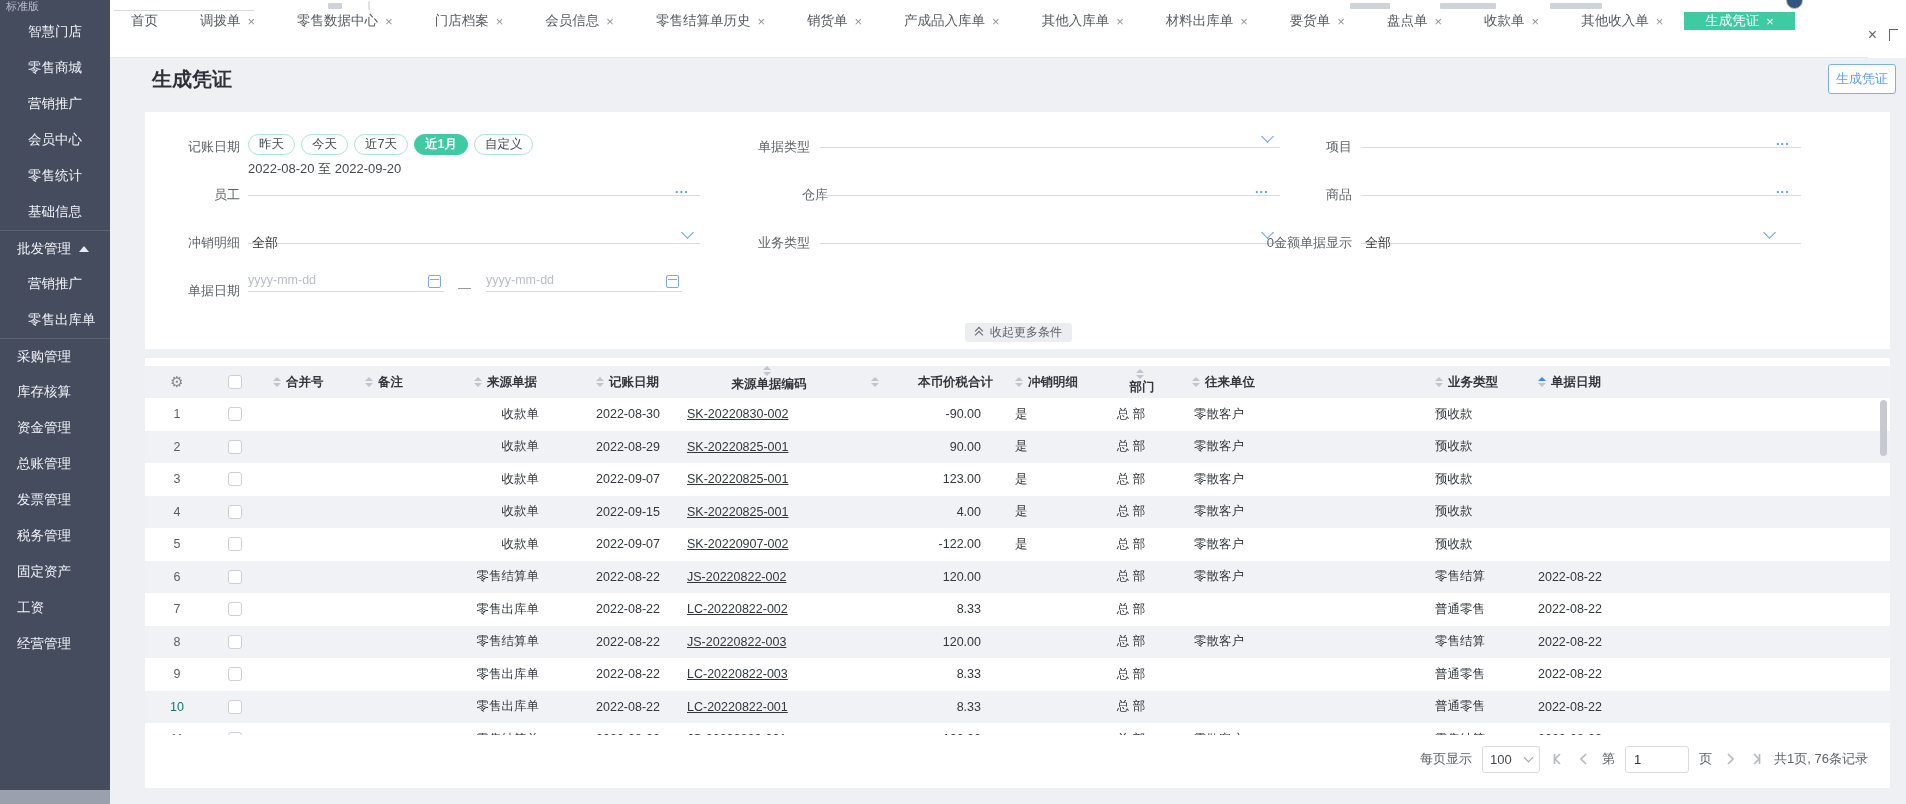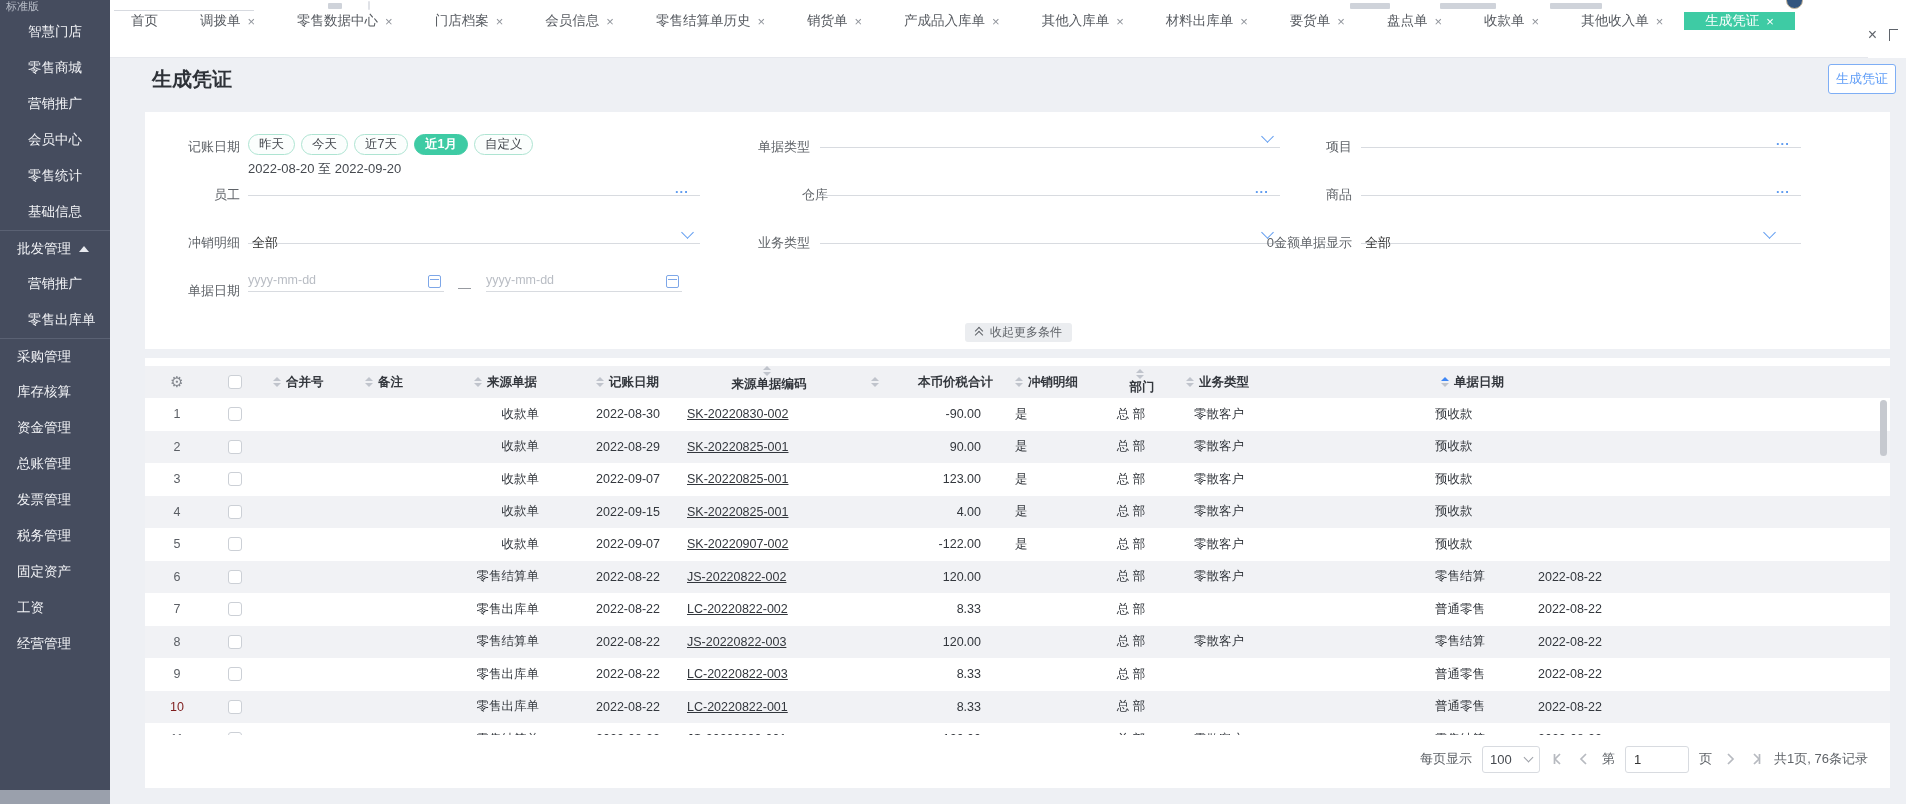"往来单位" div.th { html: none -> <div> <span> <i></i> <i></i> </span> <span>往来单位</span> </div> }
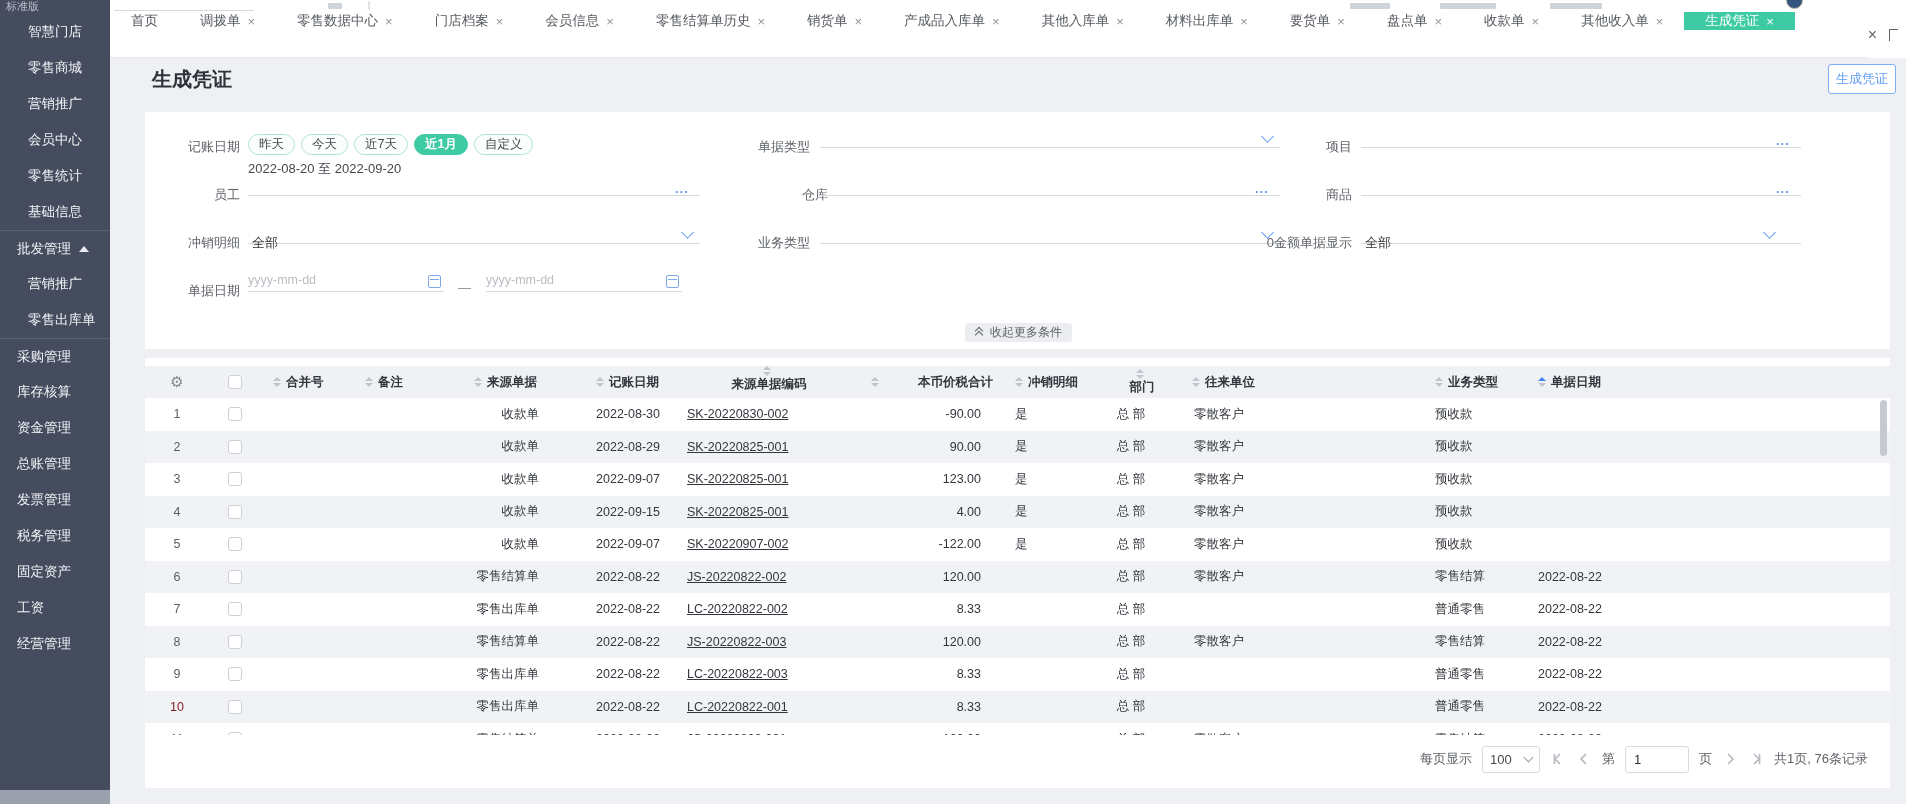"10" div.td { color: #7f1d1d -> #0f766e }
